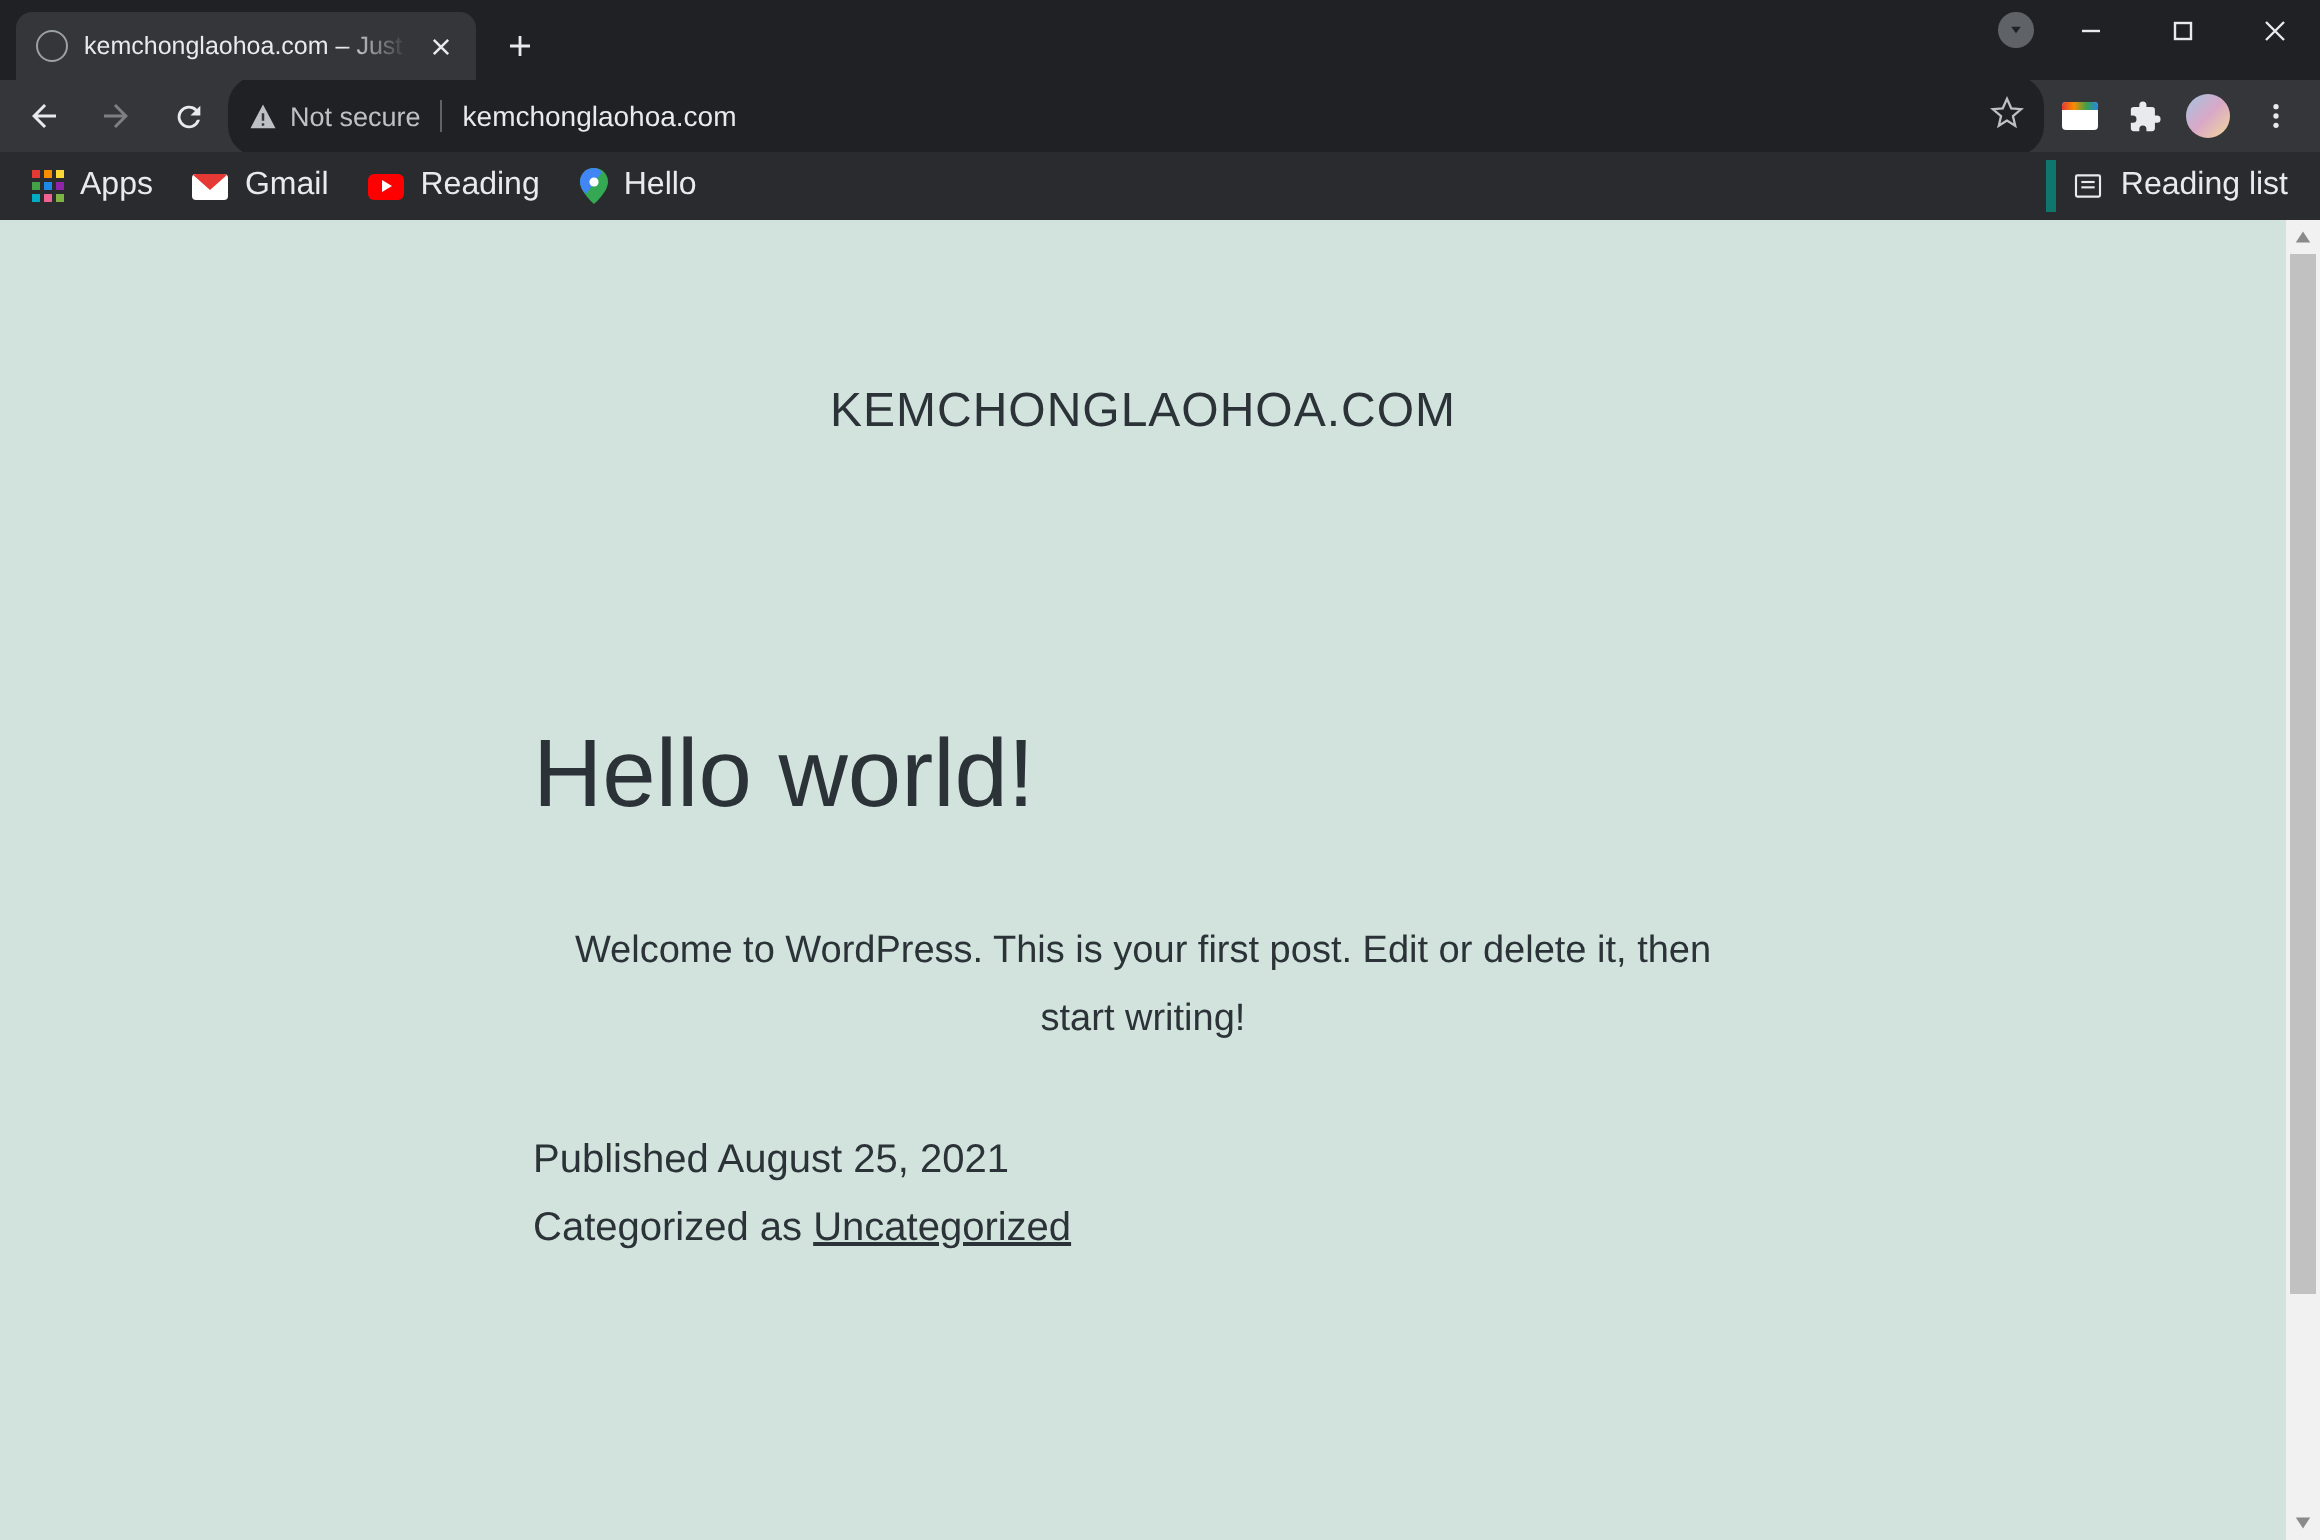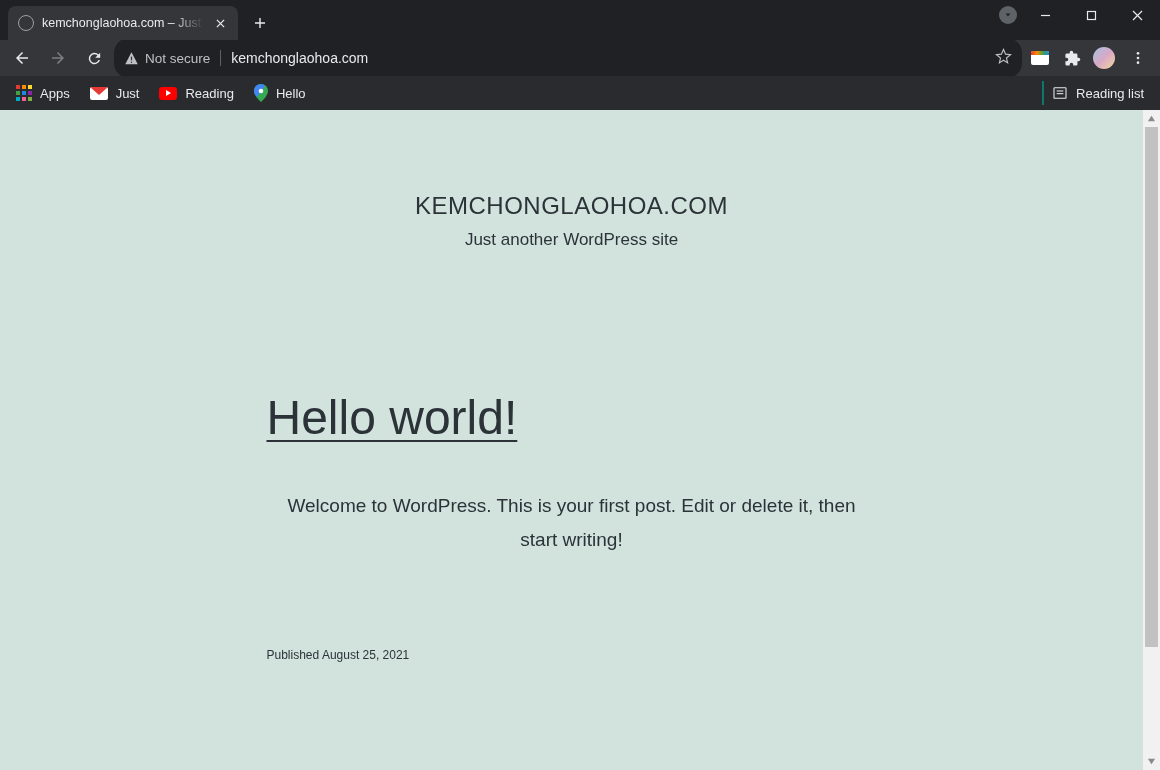"Apps" .bookmarks { font-size: 13px -> 16px }
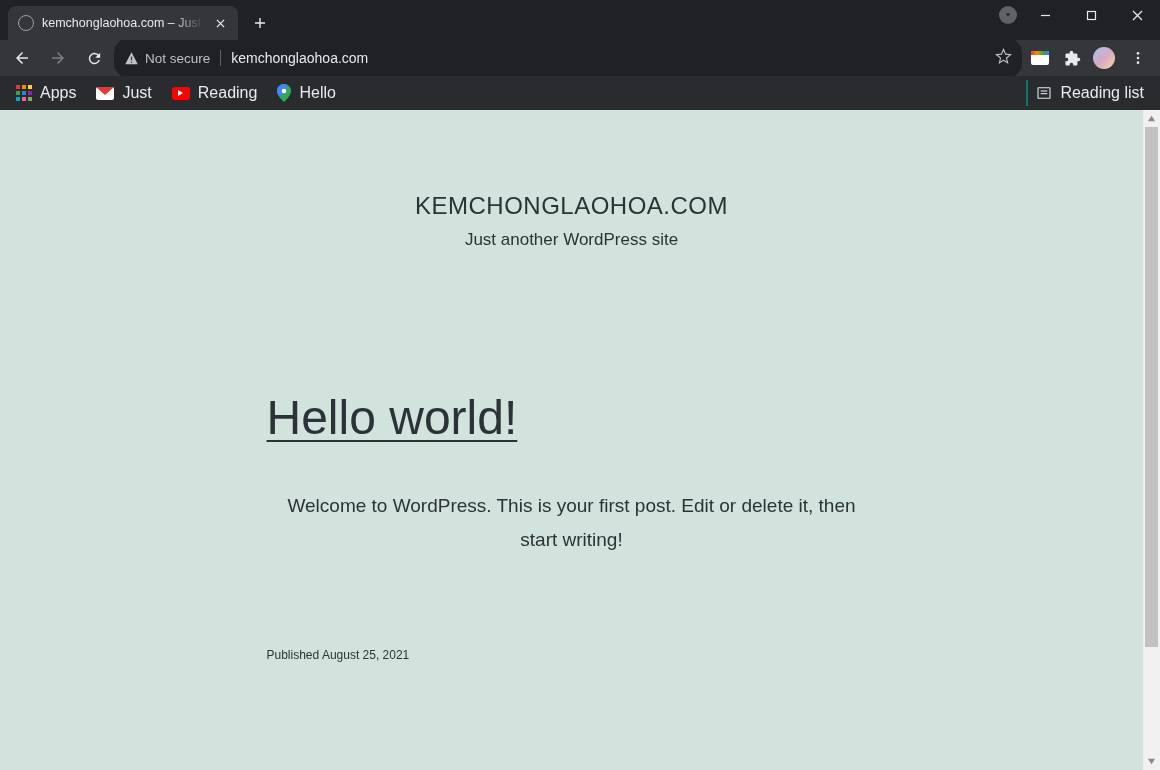"Just" span { text: Just -> Gmail }
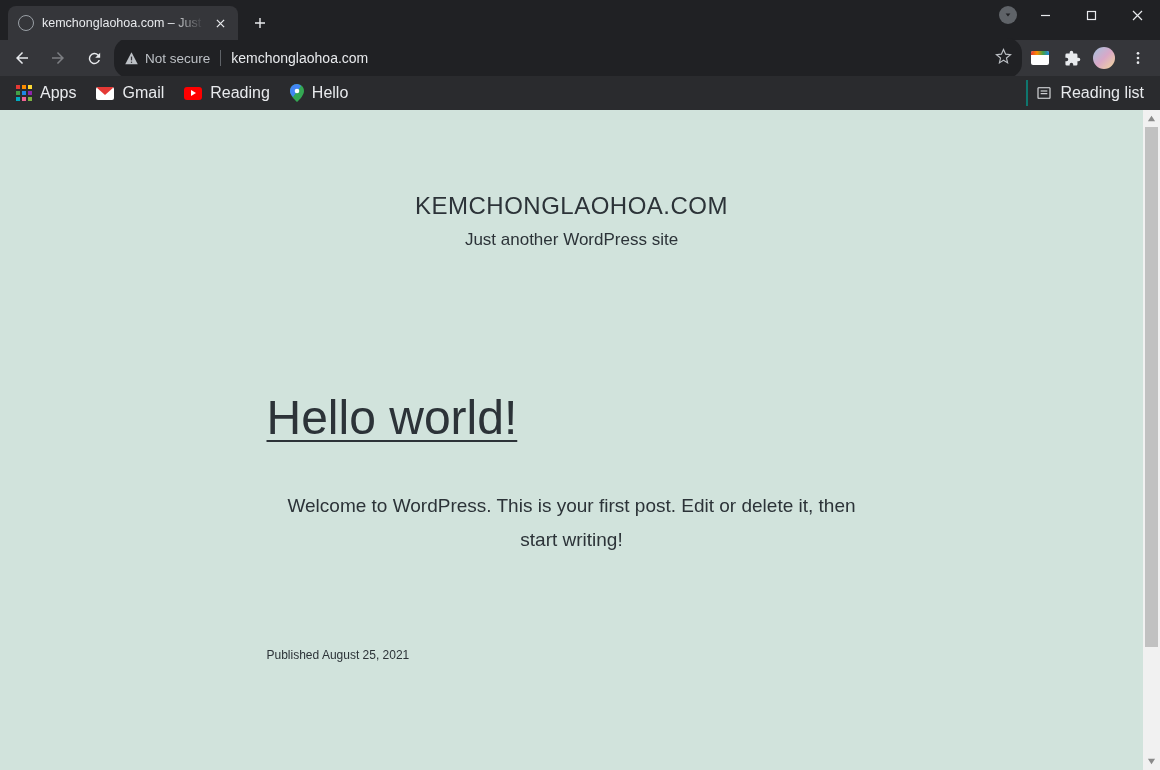"Reading list" .reading-list { border-left: 2px solid #0f766e -> 5px solid #0f766e }
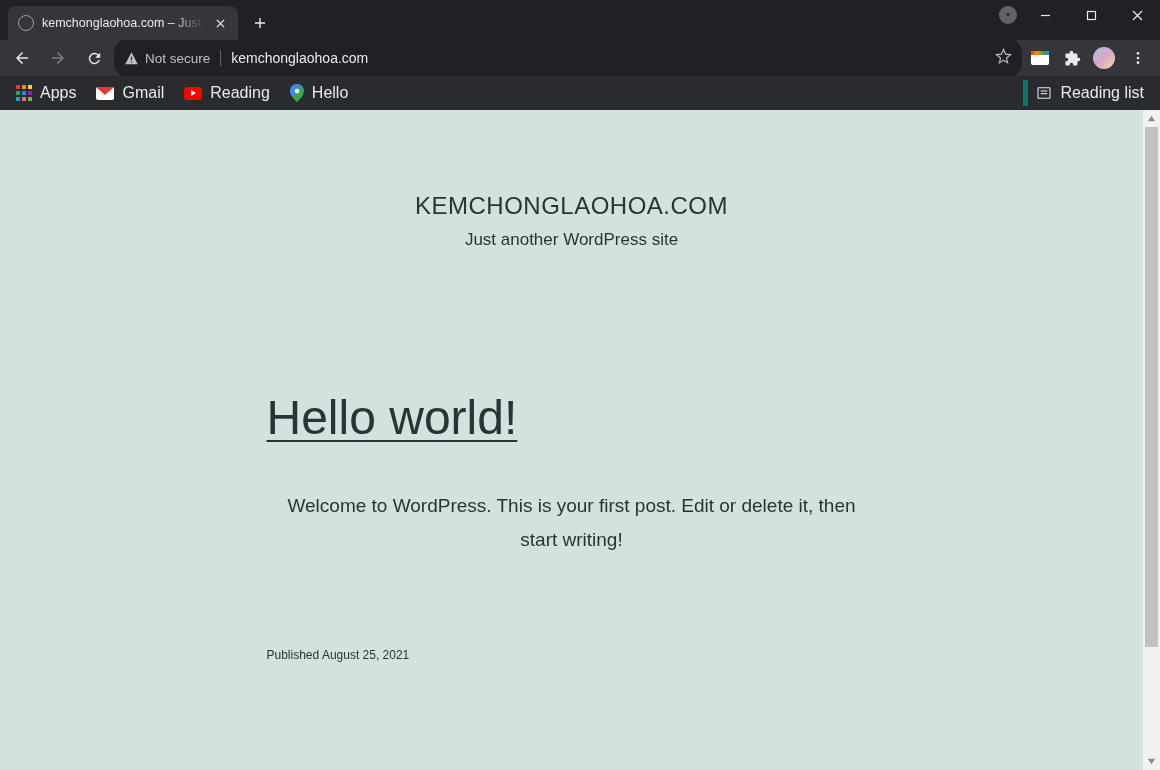"Just another WordPress site" p.site-tagline { html: <p>Just another WordPress site</p> -> none }
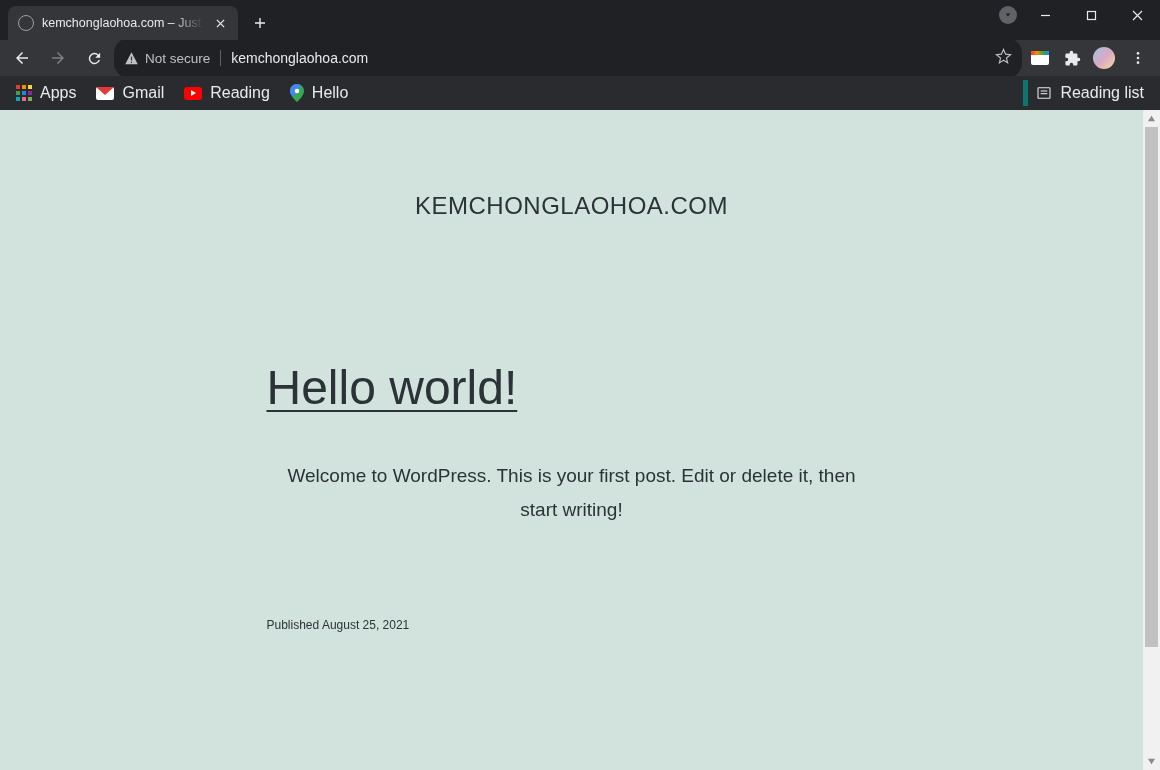"Hello world!" .post-title { text-decoration: underline -> none }
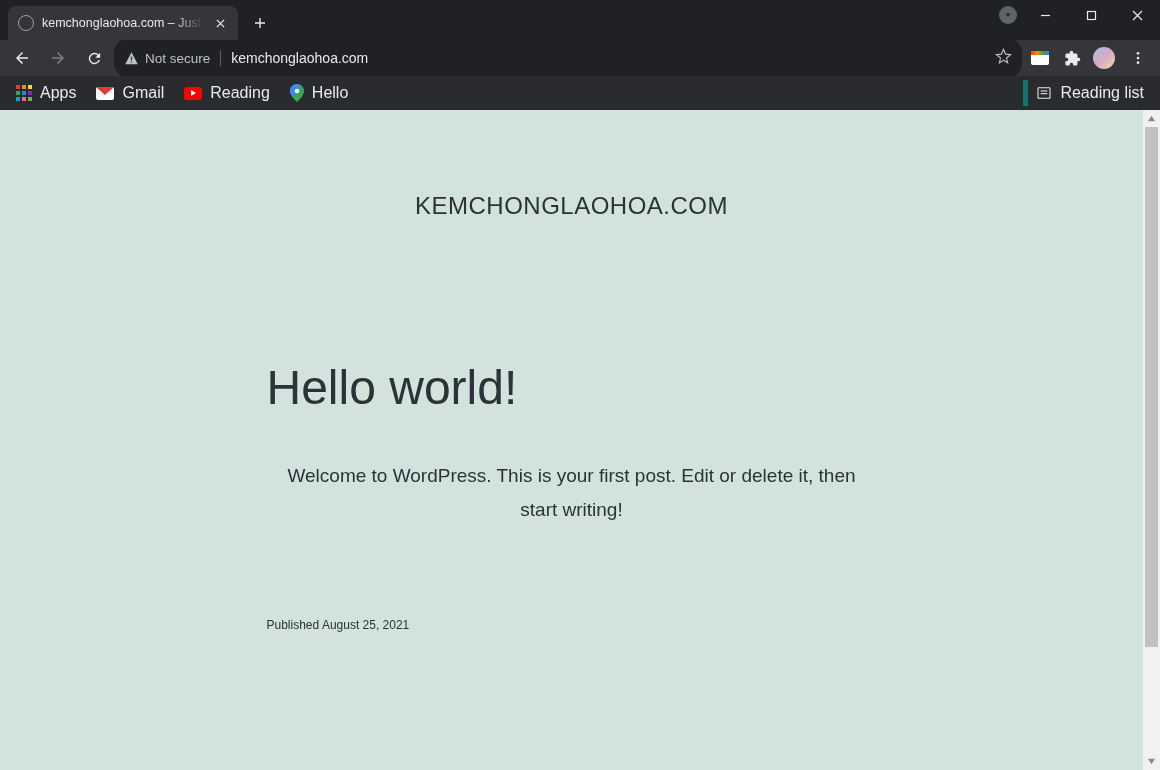"Published August 25, 2021" .post-meta { font-size: 12px -> 20px; margin-top: 88px -> 36px }
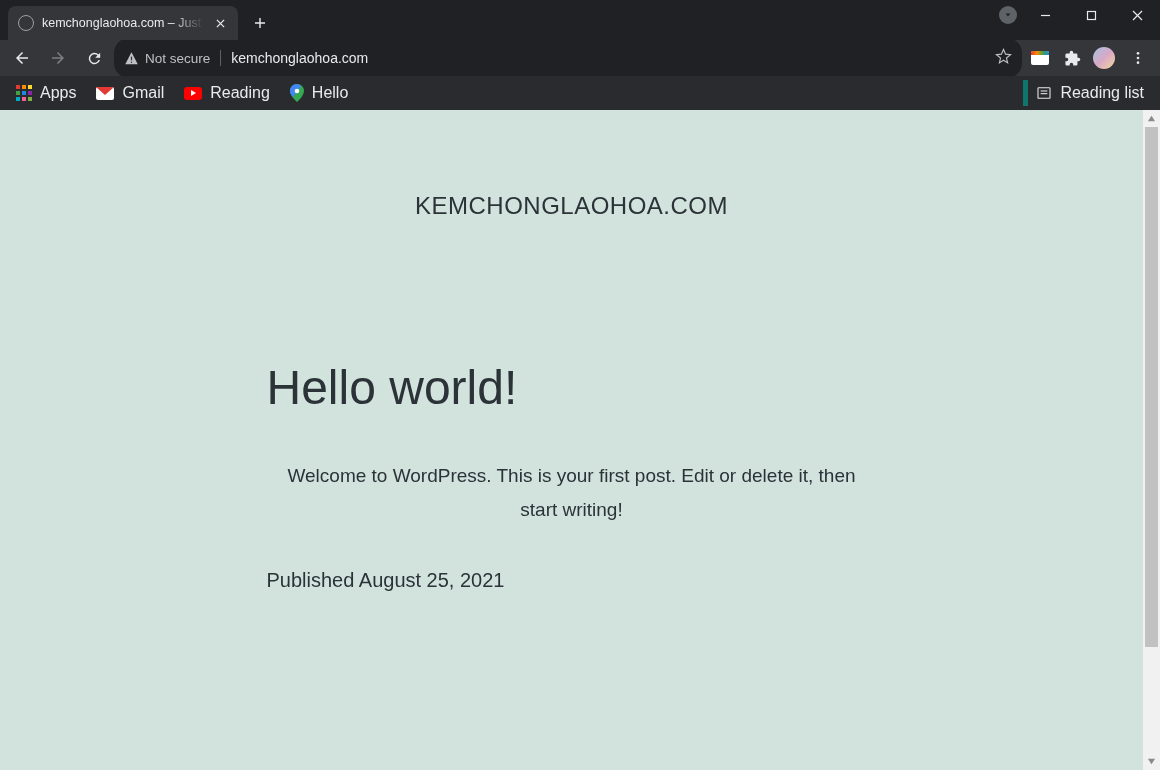"Categorized as Uncategorized" div { html: none -> <div> <span>Categorized as </span><a>Uncategorized</a> </div> }
